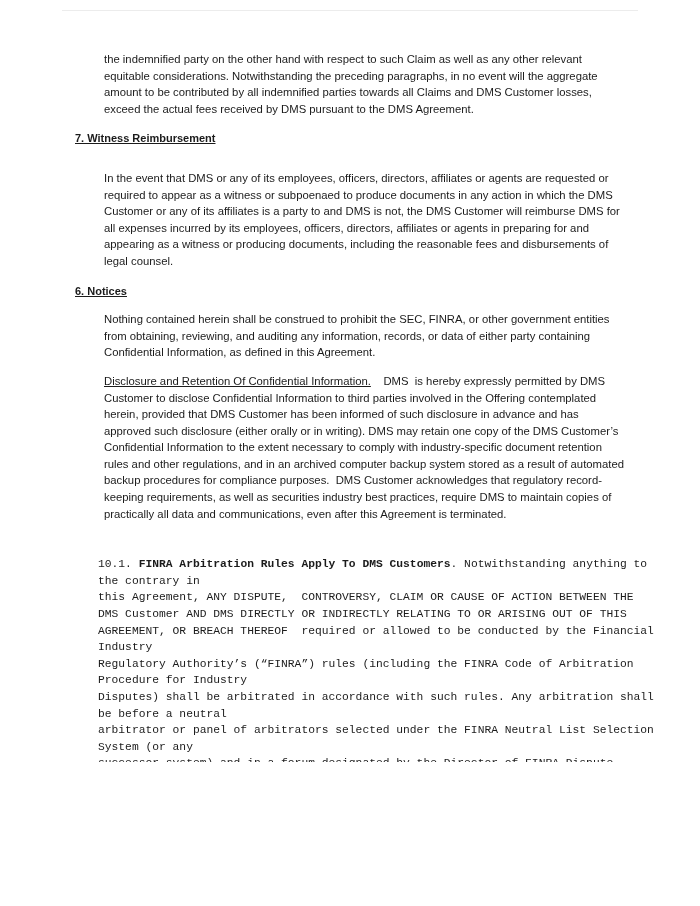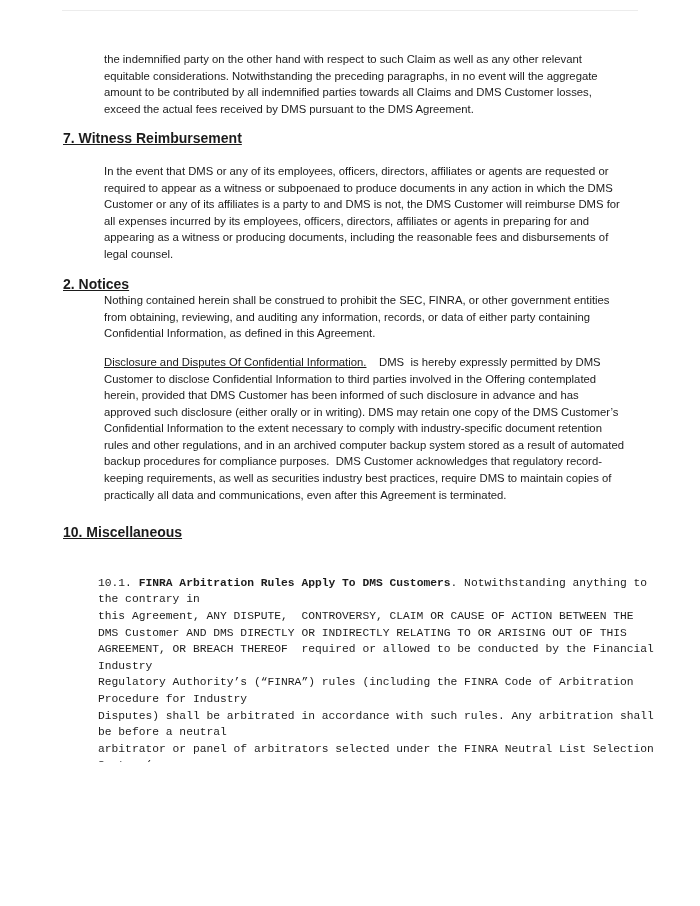"7. Witness Reimbursement" .heading { font-size: 14px -> 11px; margin: 0 -> 12px }
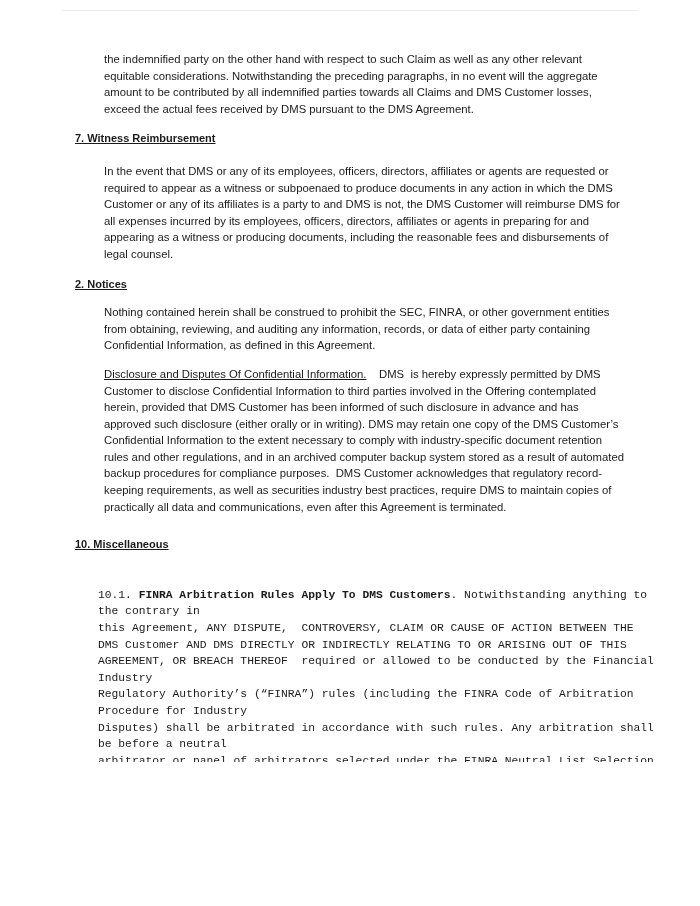"In the event that DMS" .p7 { margin-top: 16px -> 23px }
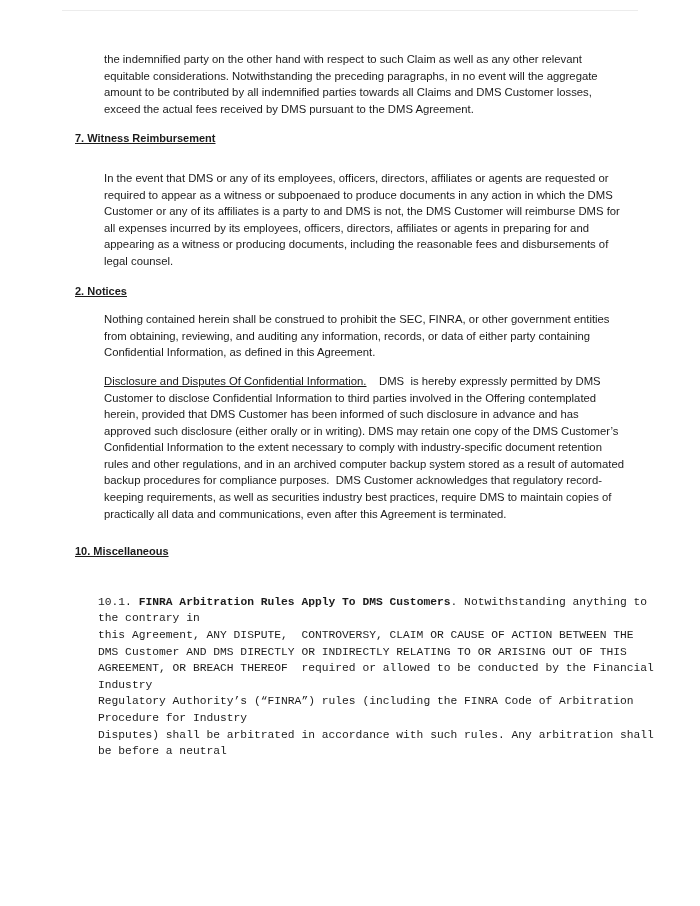"2. Notices" h2.heading { text: 2 -> 6 }
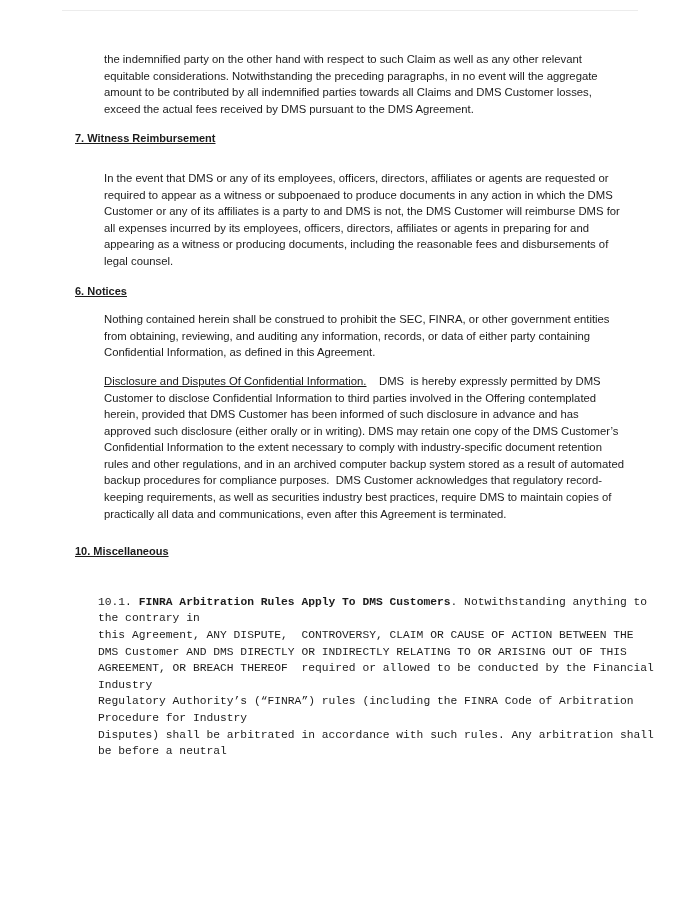"Disclosure and Disputes Of Confidential" span.underline { text: Disputes -> Retention }
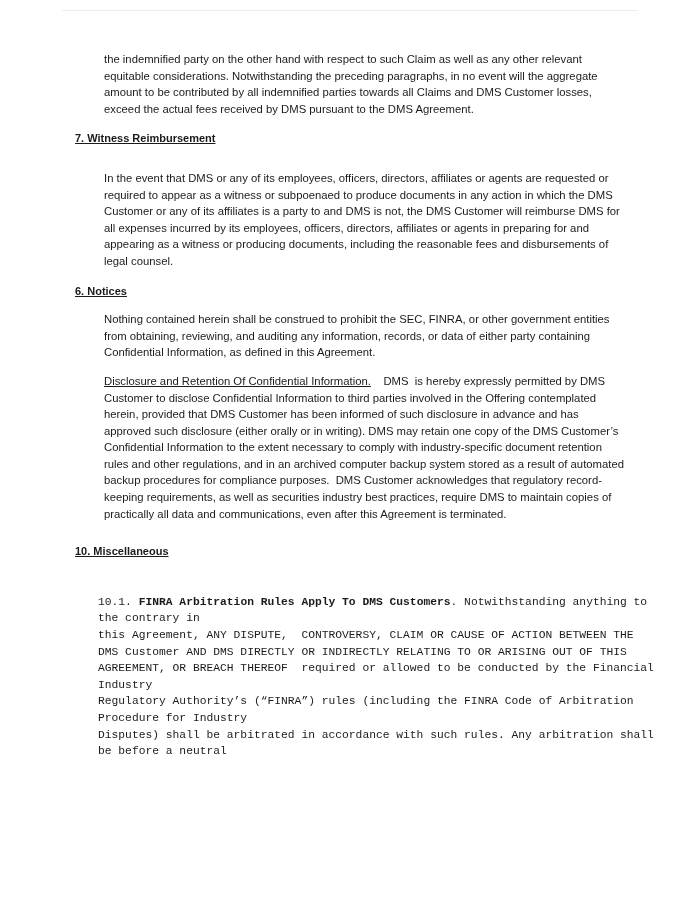"10. Miscellaneous" h2.heading { html: <h2>10. Miscellaneous</h2> -> none }
